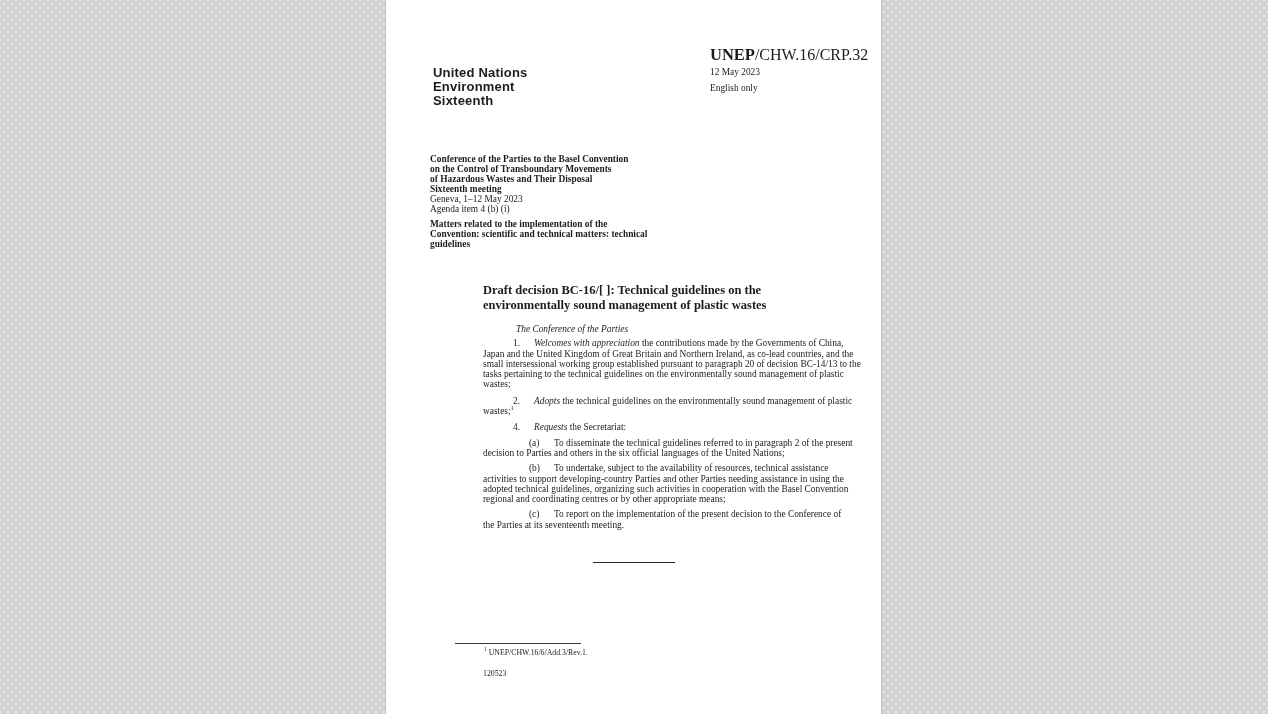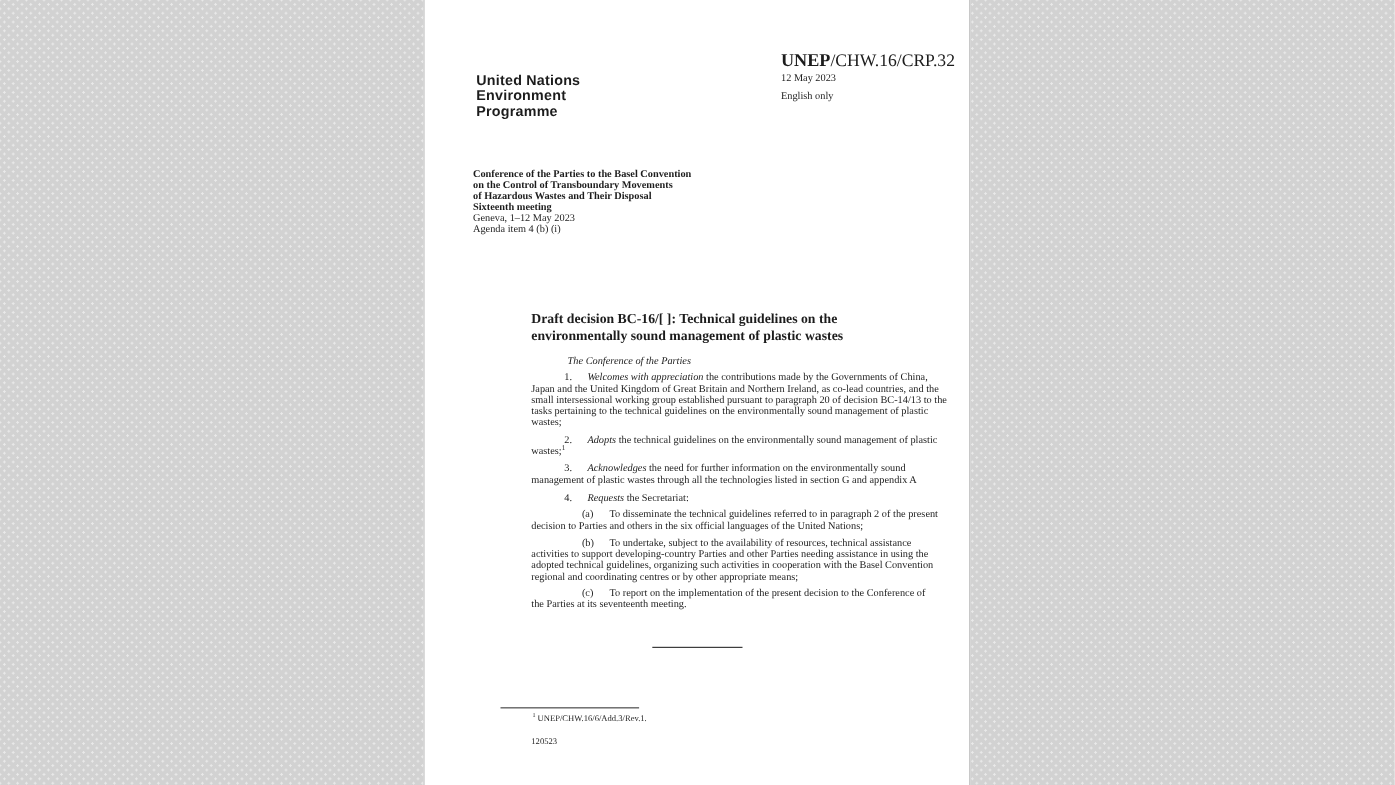"Programme" div { text: Programme -> Sixteenth }
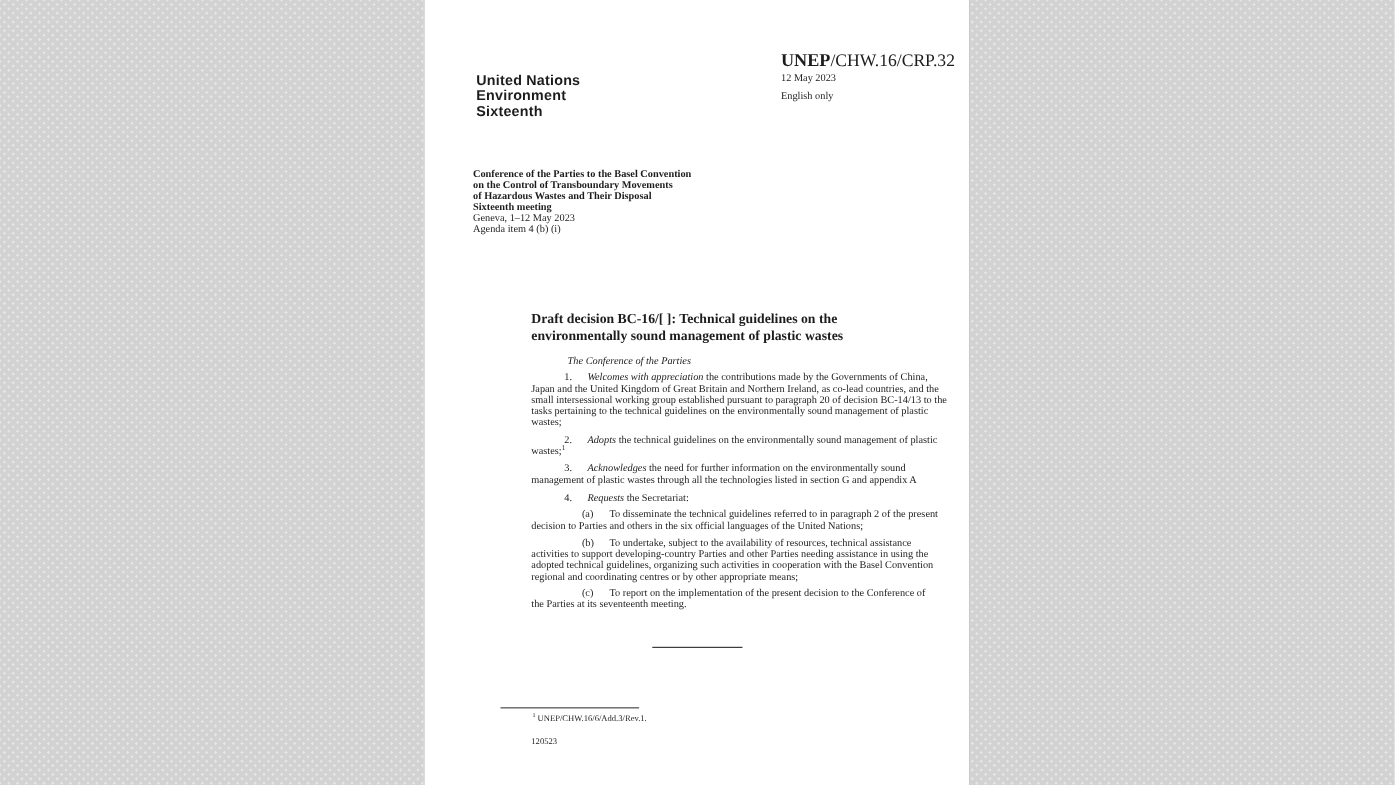"Matters related to the implementation" div.agenda-subject { html: none -> <div> <div>Matters related to the implementation of the</div> <div>Convention: scientific and technical matters: technical</div> <div>guidelines</div> </div> }
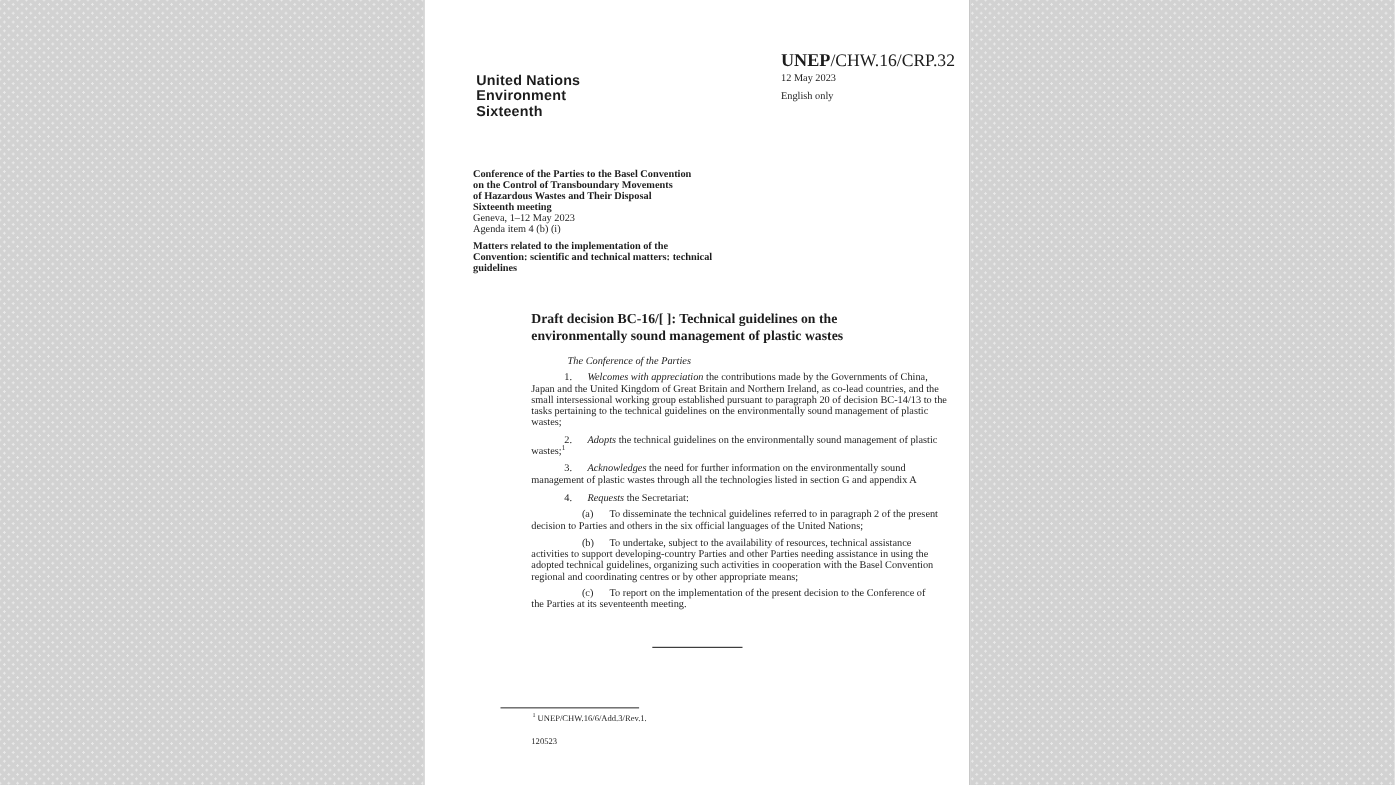"3. Acknowledges the need for" p.para { html: <p><span>3.</span><em>Acknowledges</em><span> the need for further information on the environmentally sound management of plastic wastes through all the technologies listed in section G and appendix A</span></p> -> none }
